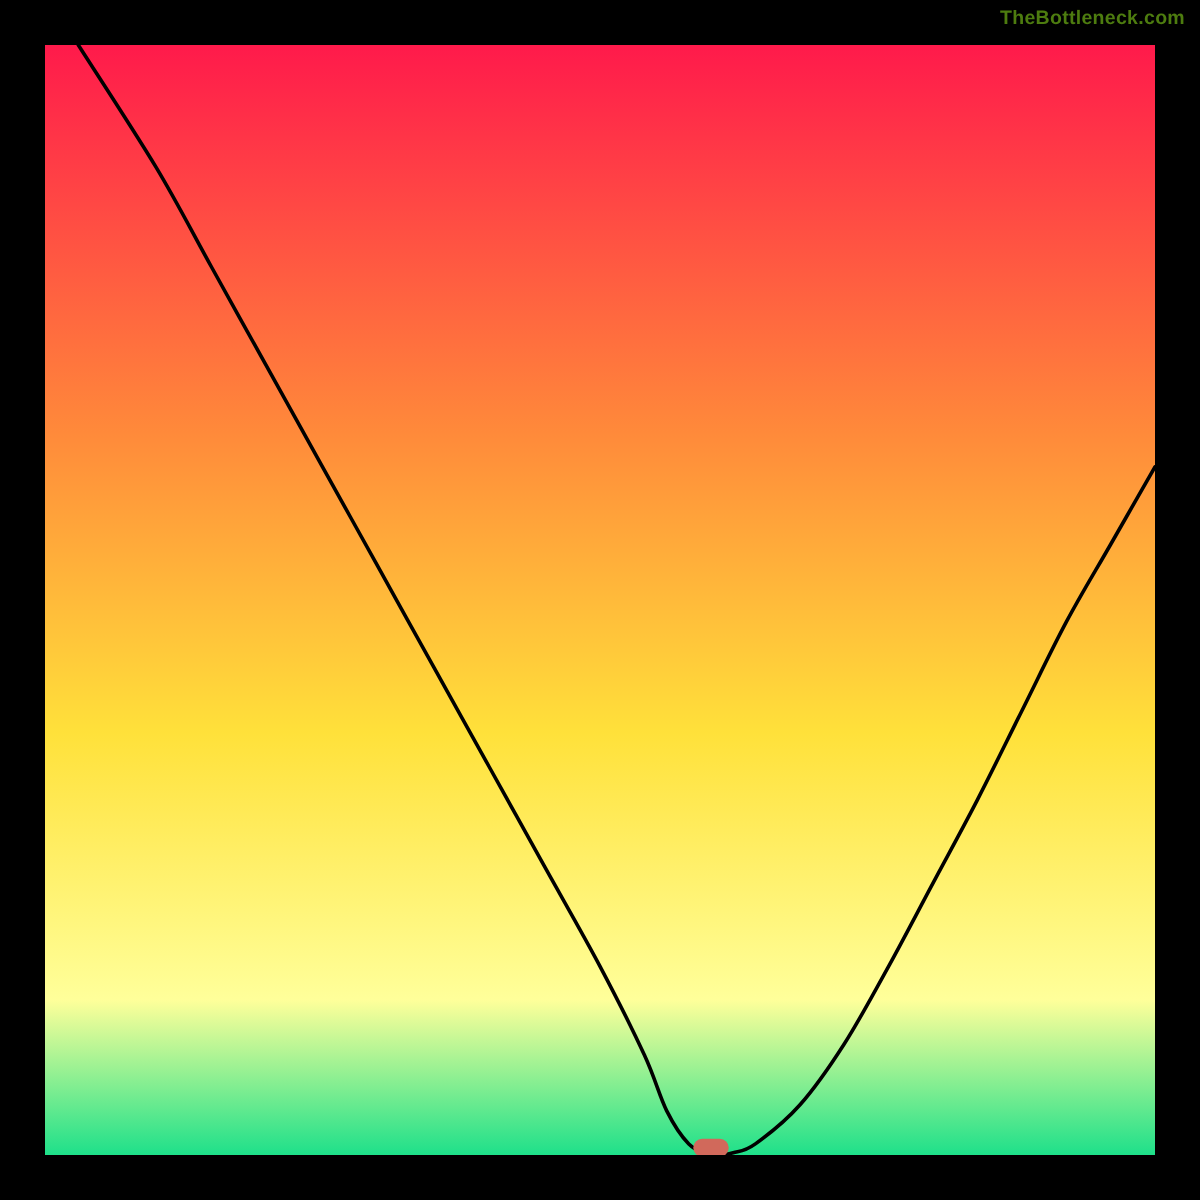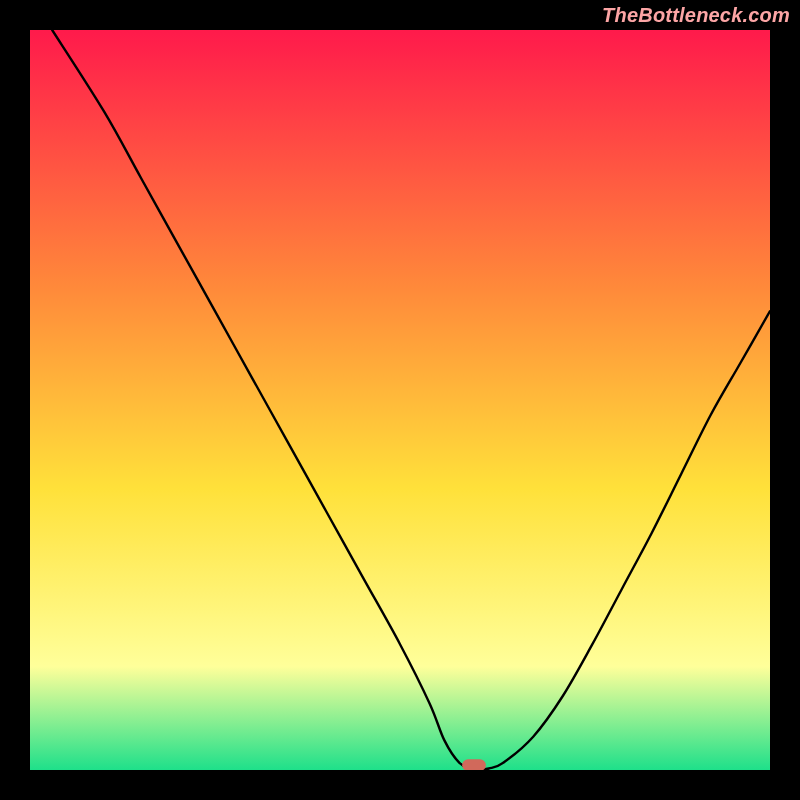"TheBottleneck.com" .watermark { color: #fca5a5 -> #4d7c0f; font-size: 20px -> 13px; font-style: italic -> none }
